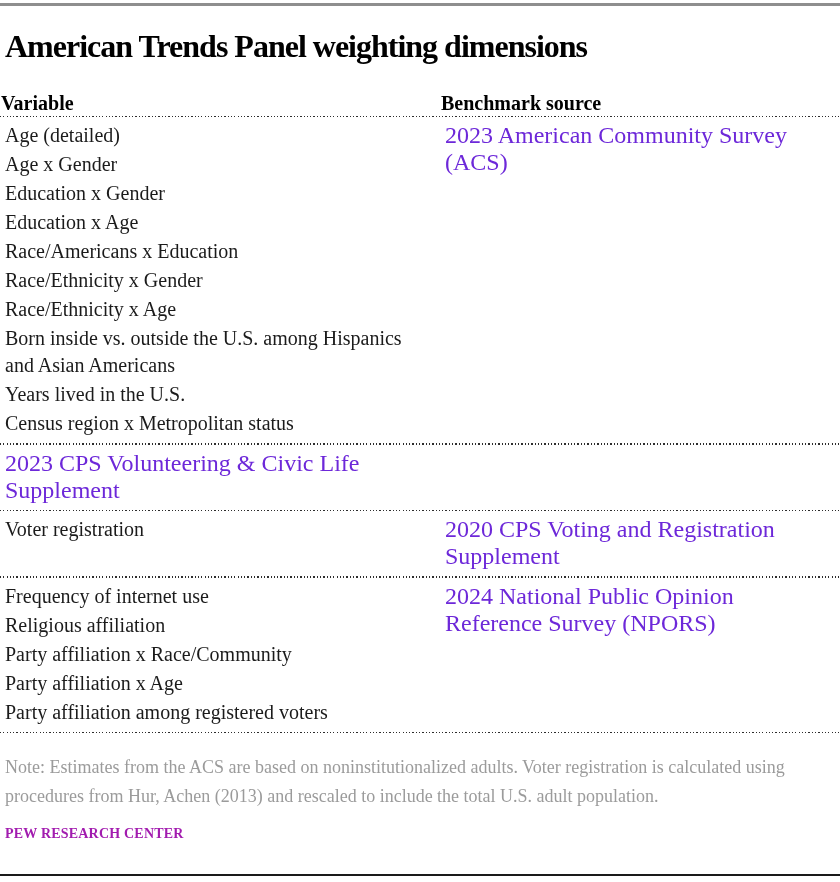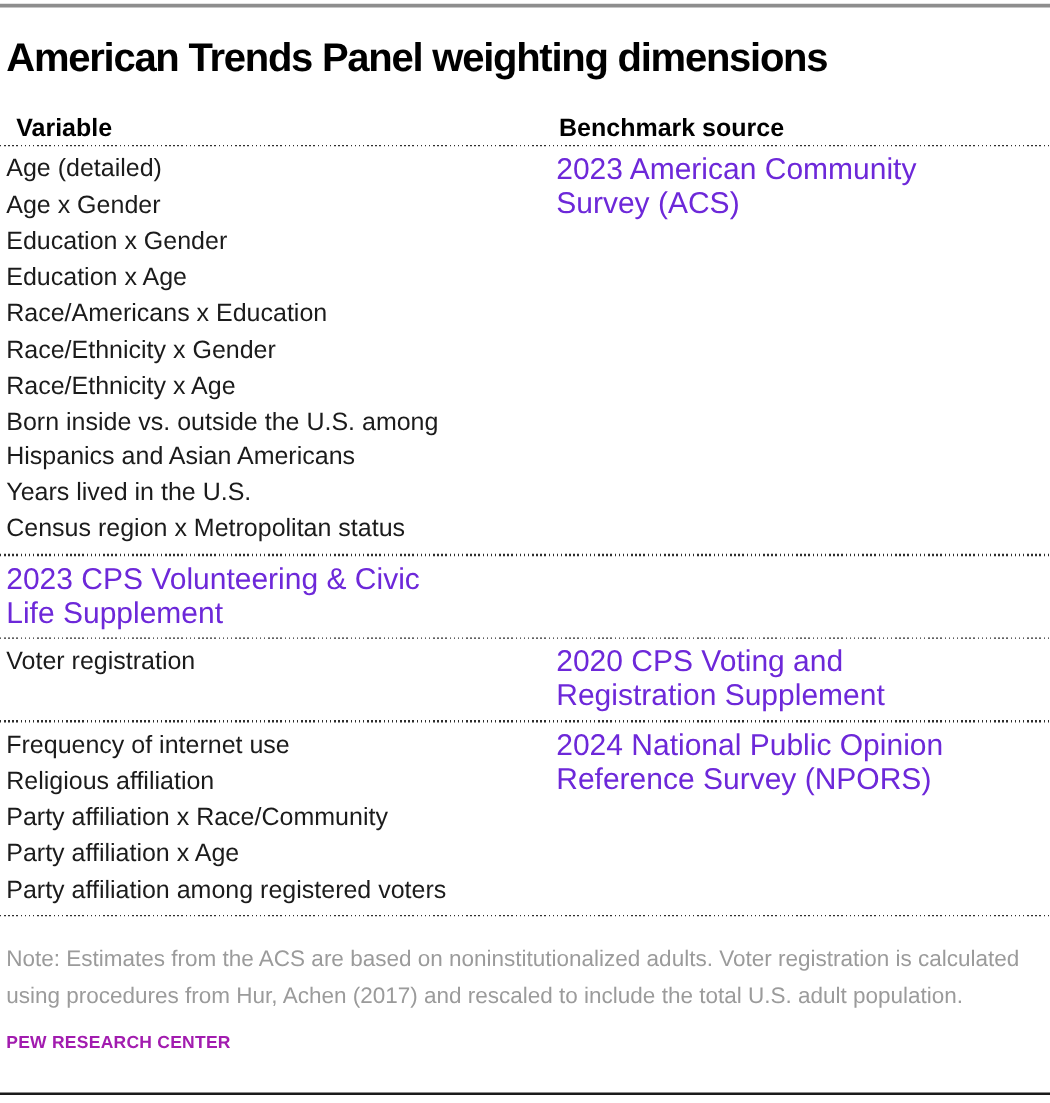"American Trends Panel weighting" .page { font-family: Liberation Sans, sans-serif -> Liberation Serif, serif }
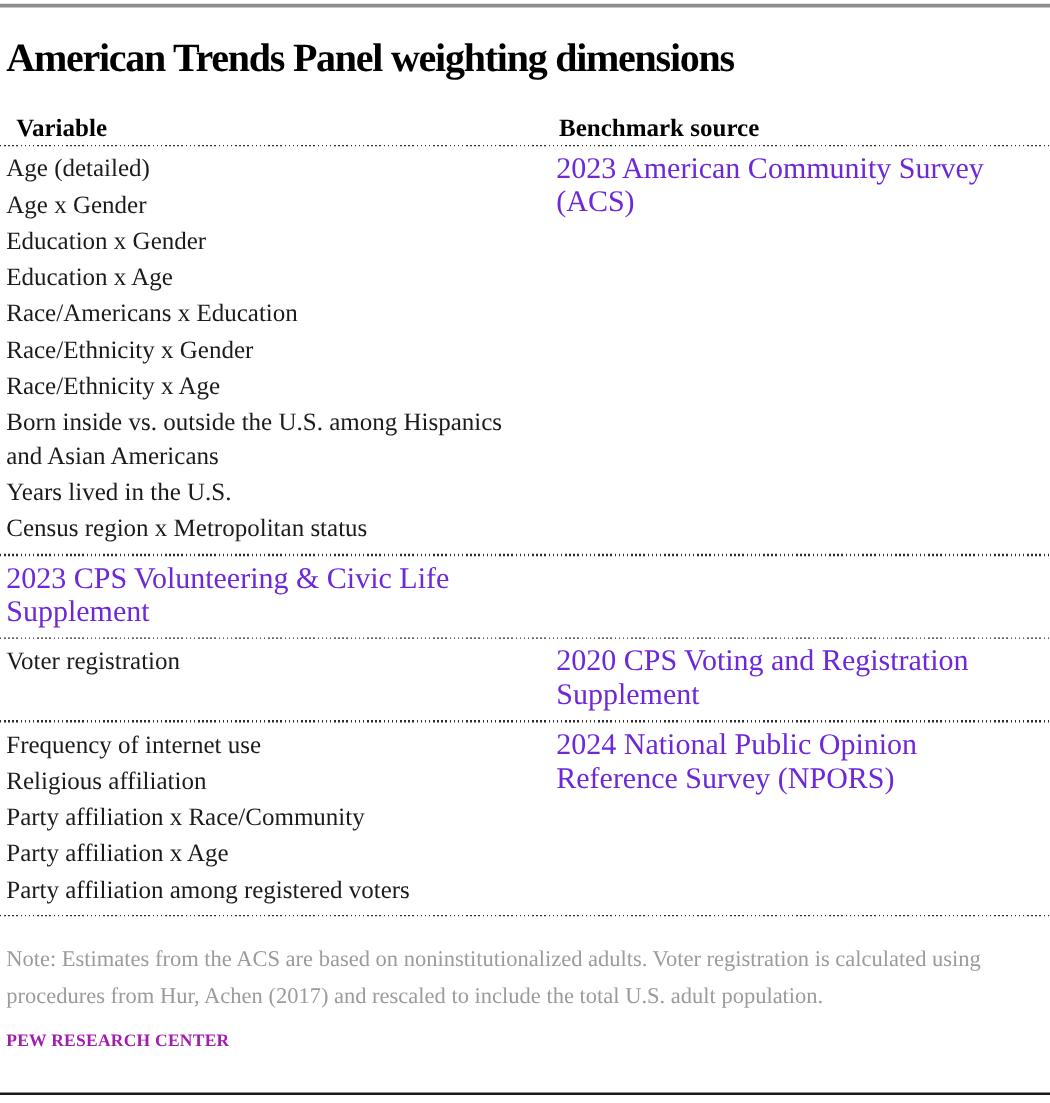"Variable" .header-row { padding: 0 13px -> 0 1px }
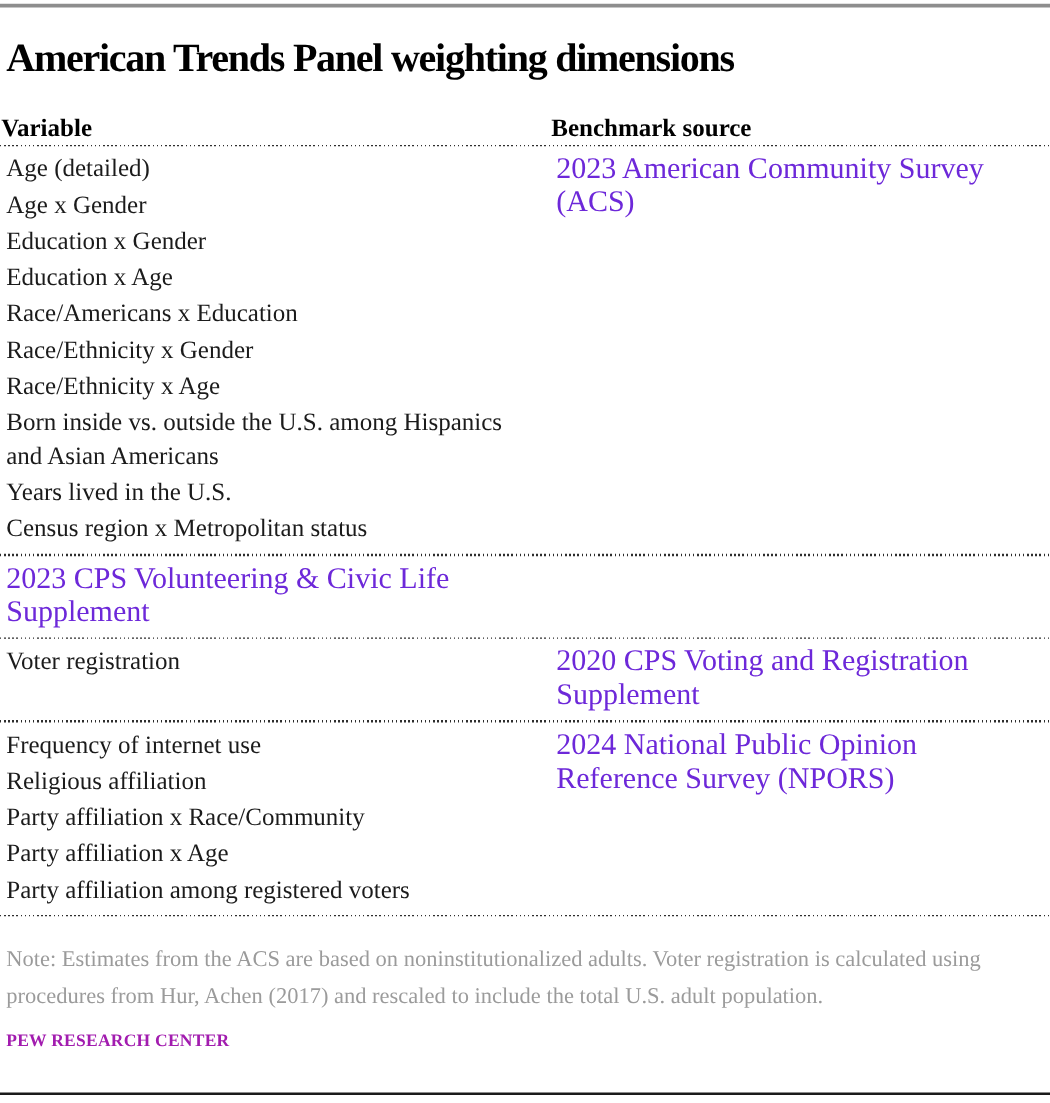"Note: Estimates from the ACS" p.note-text { text: 2017 -> 2013 }
